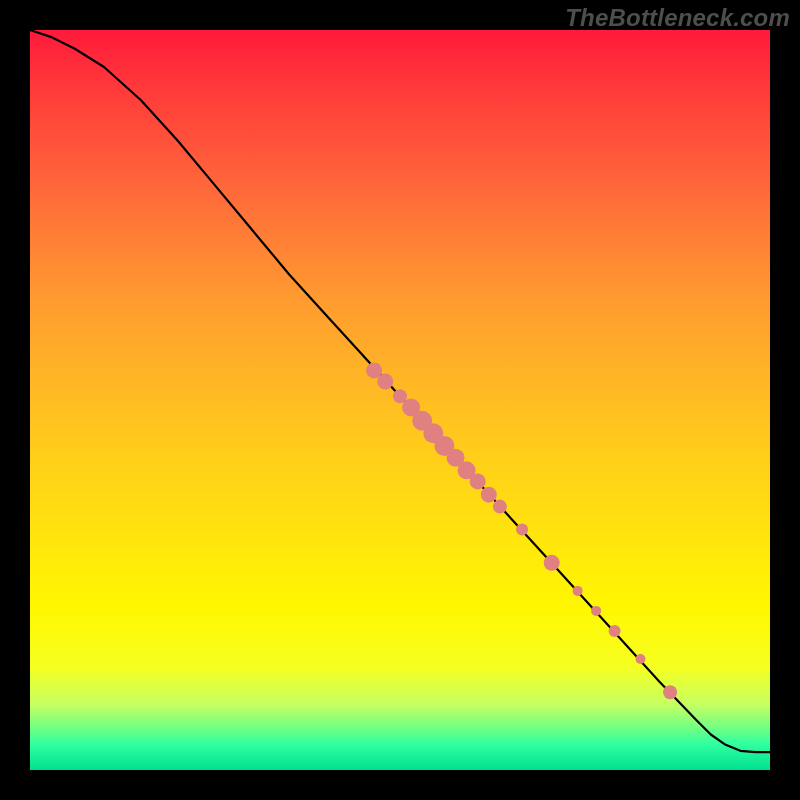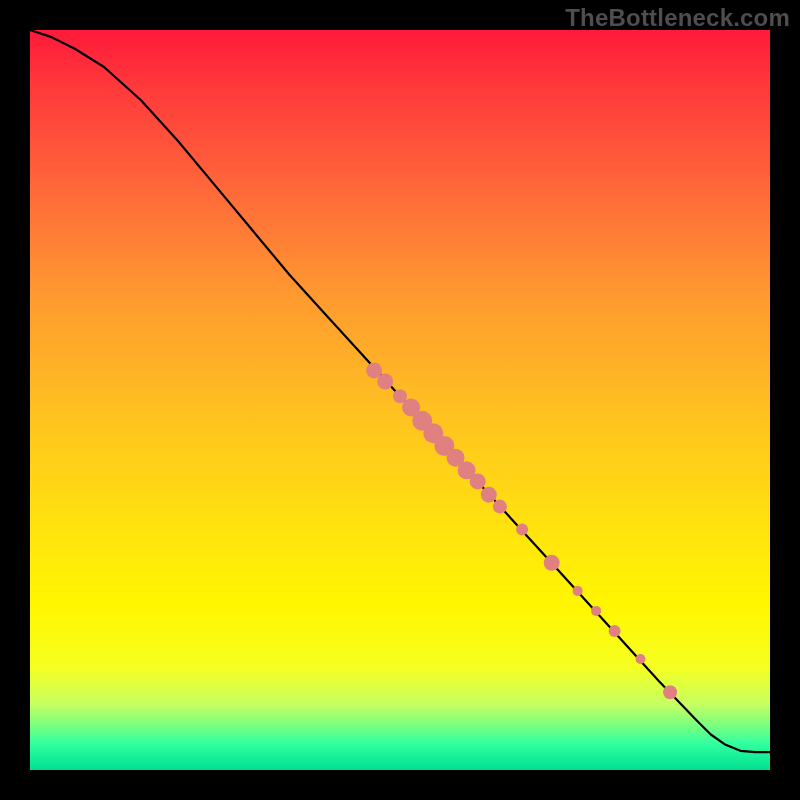"TheBottleneck.com" .stage { font-style: none -> italic }
